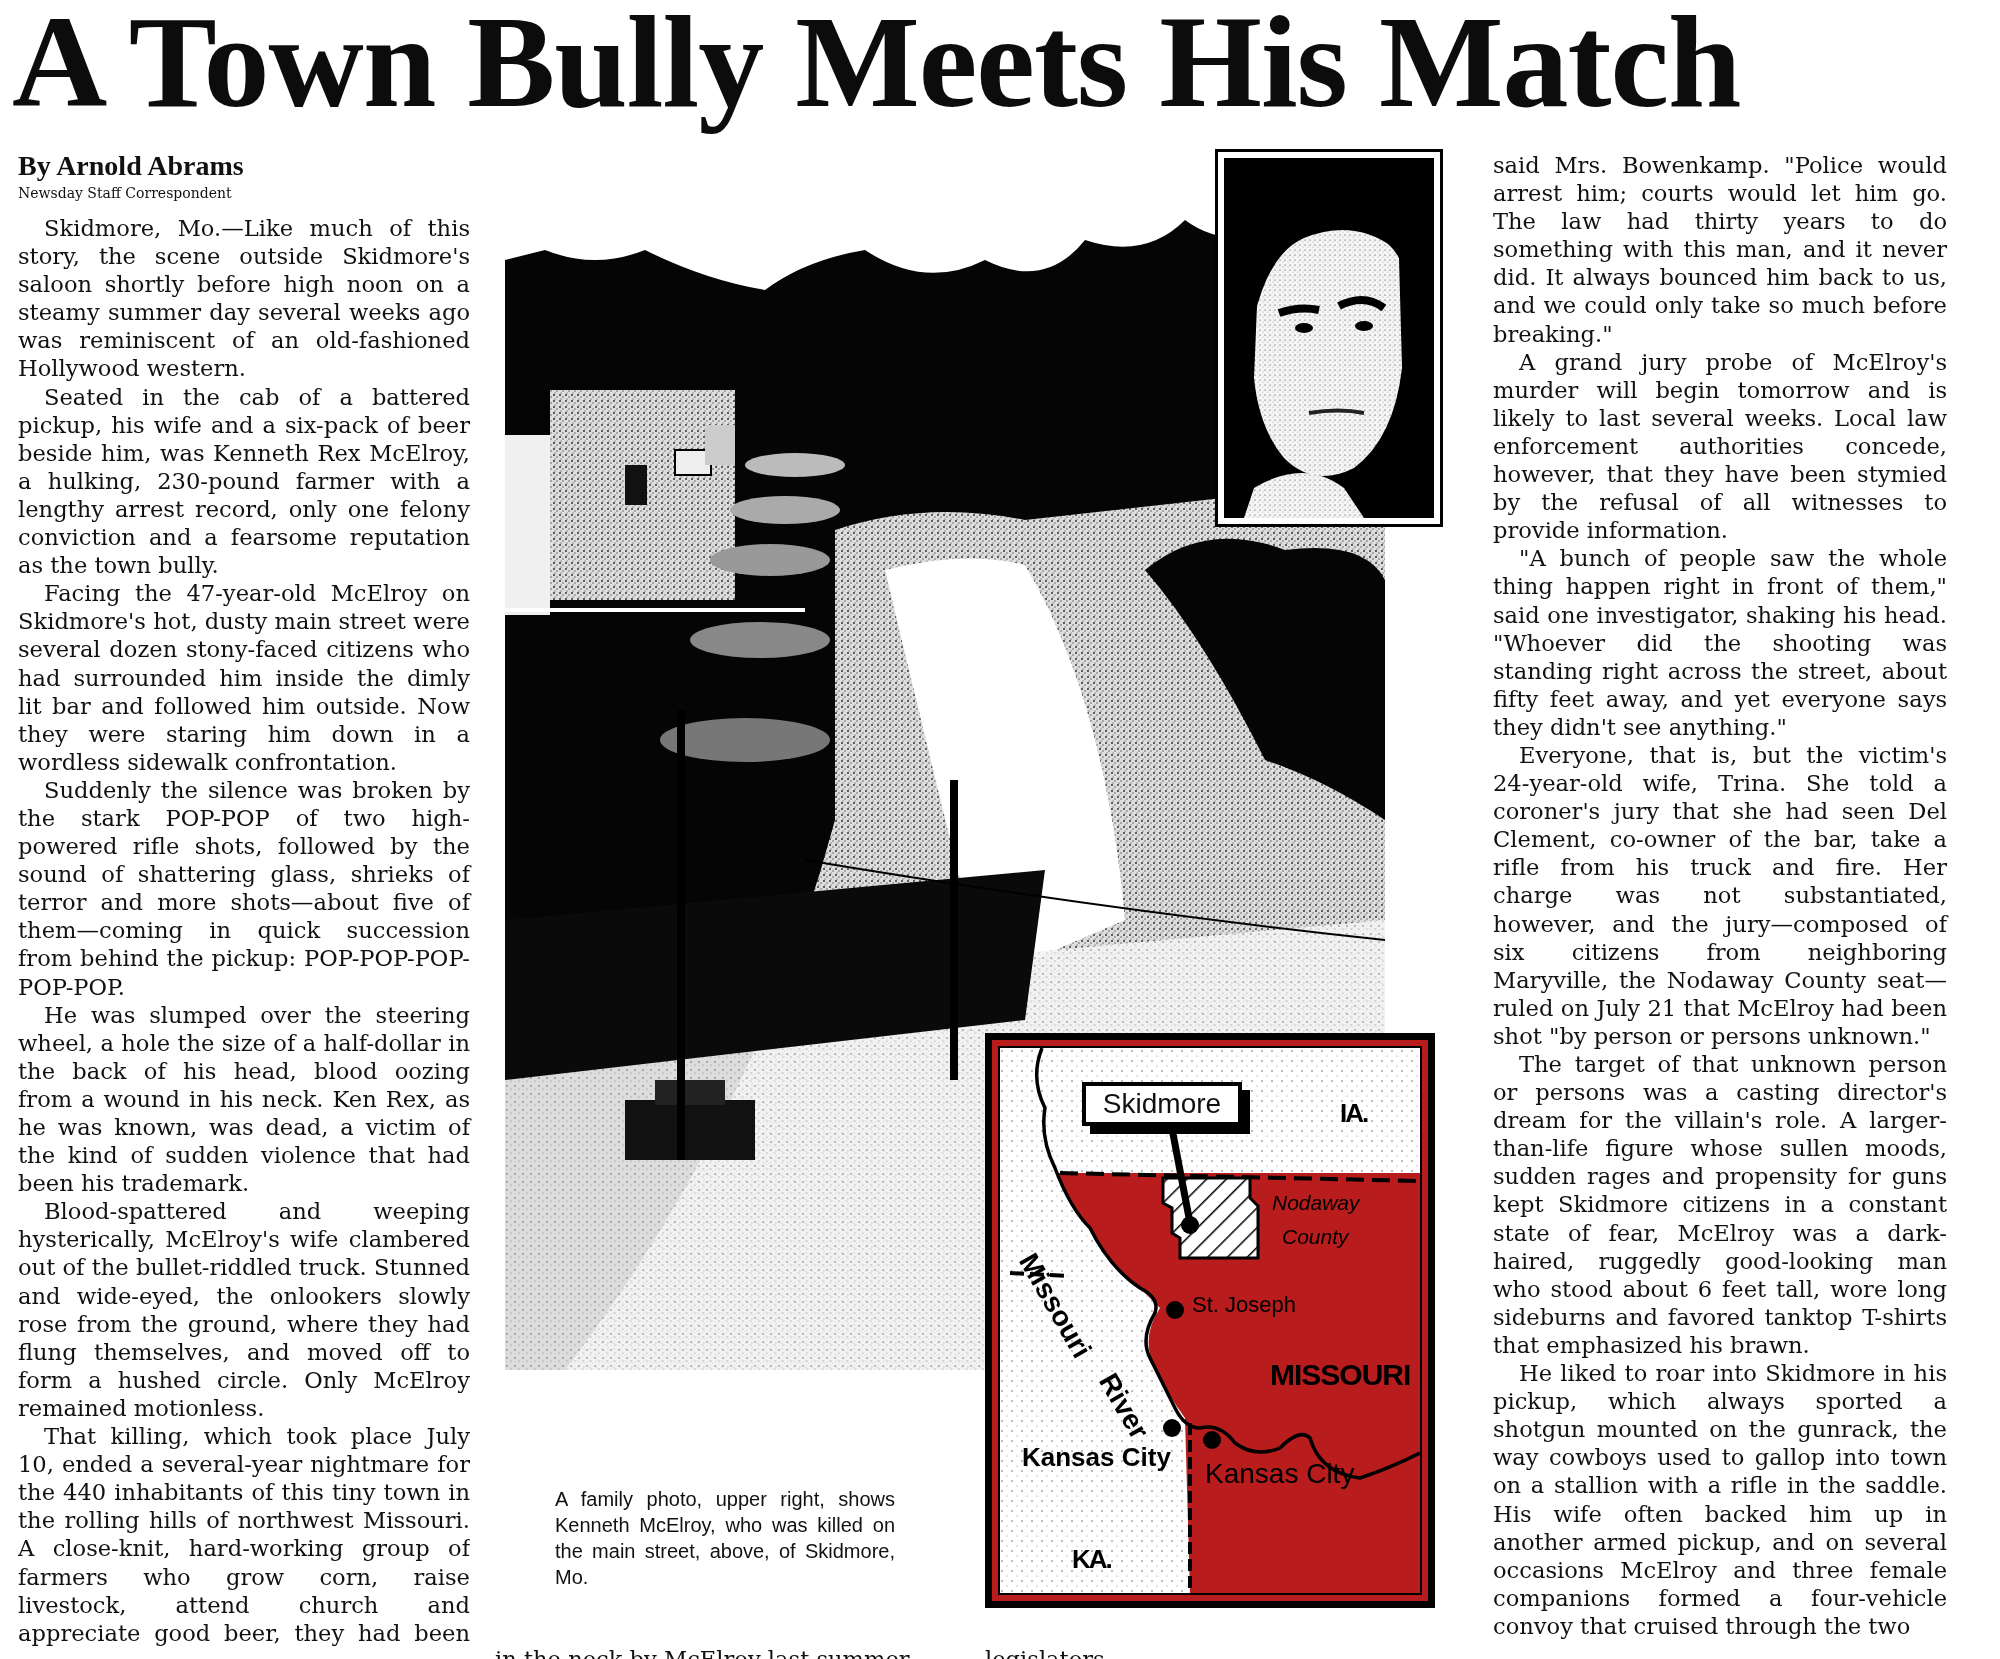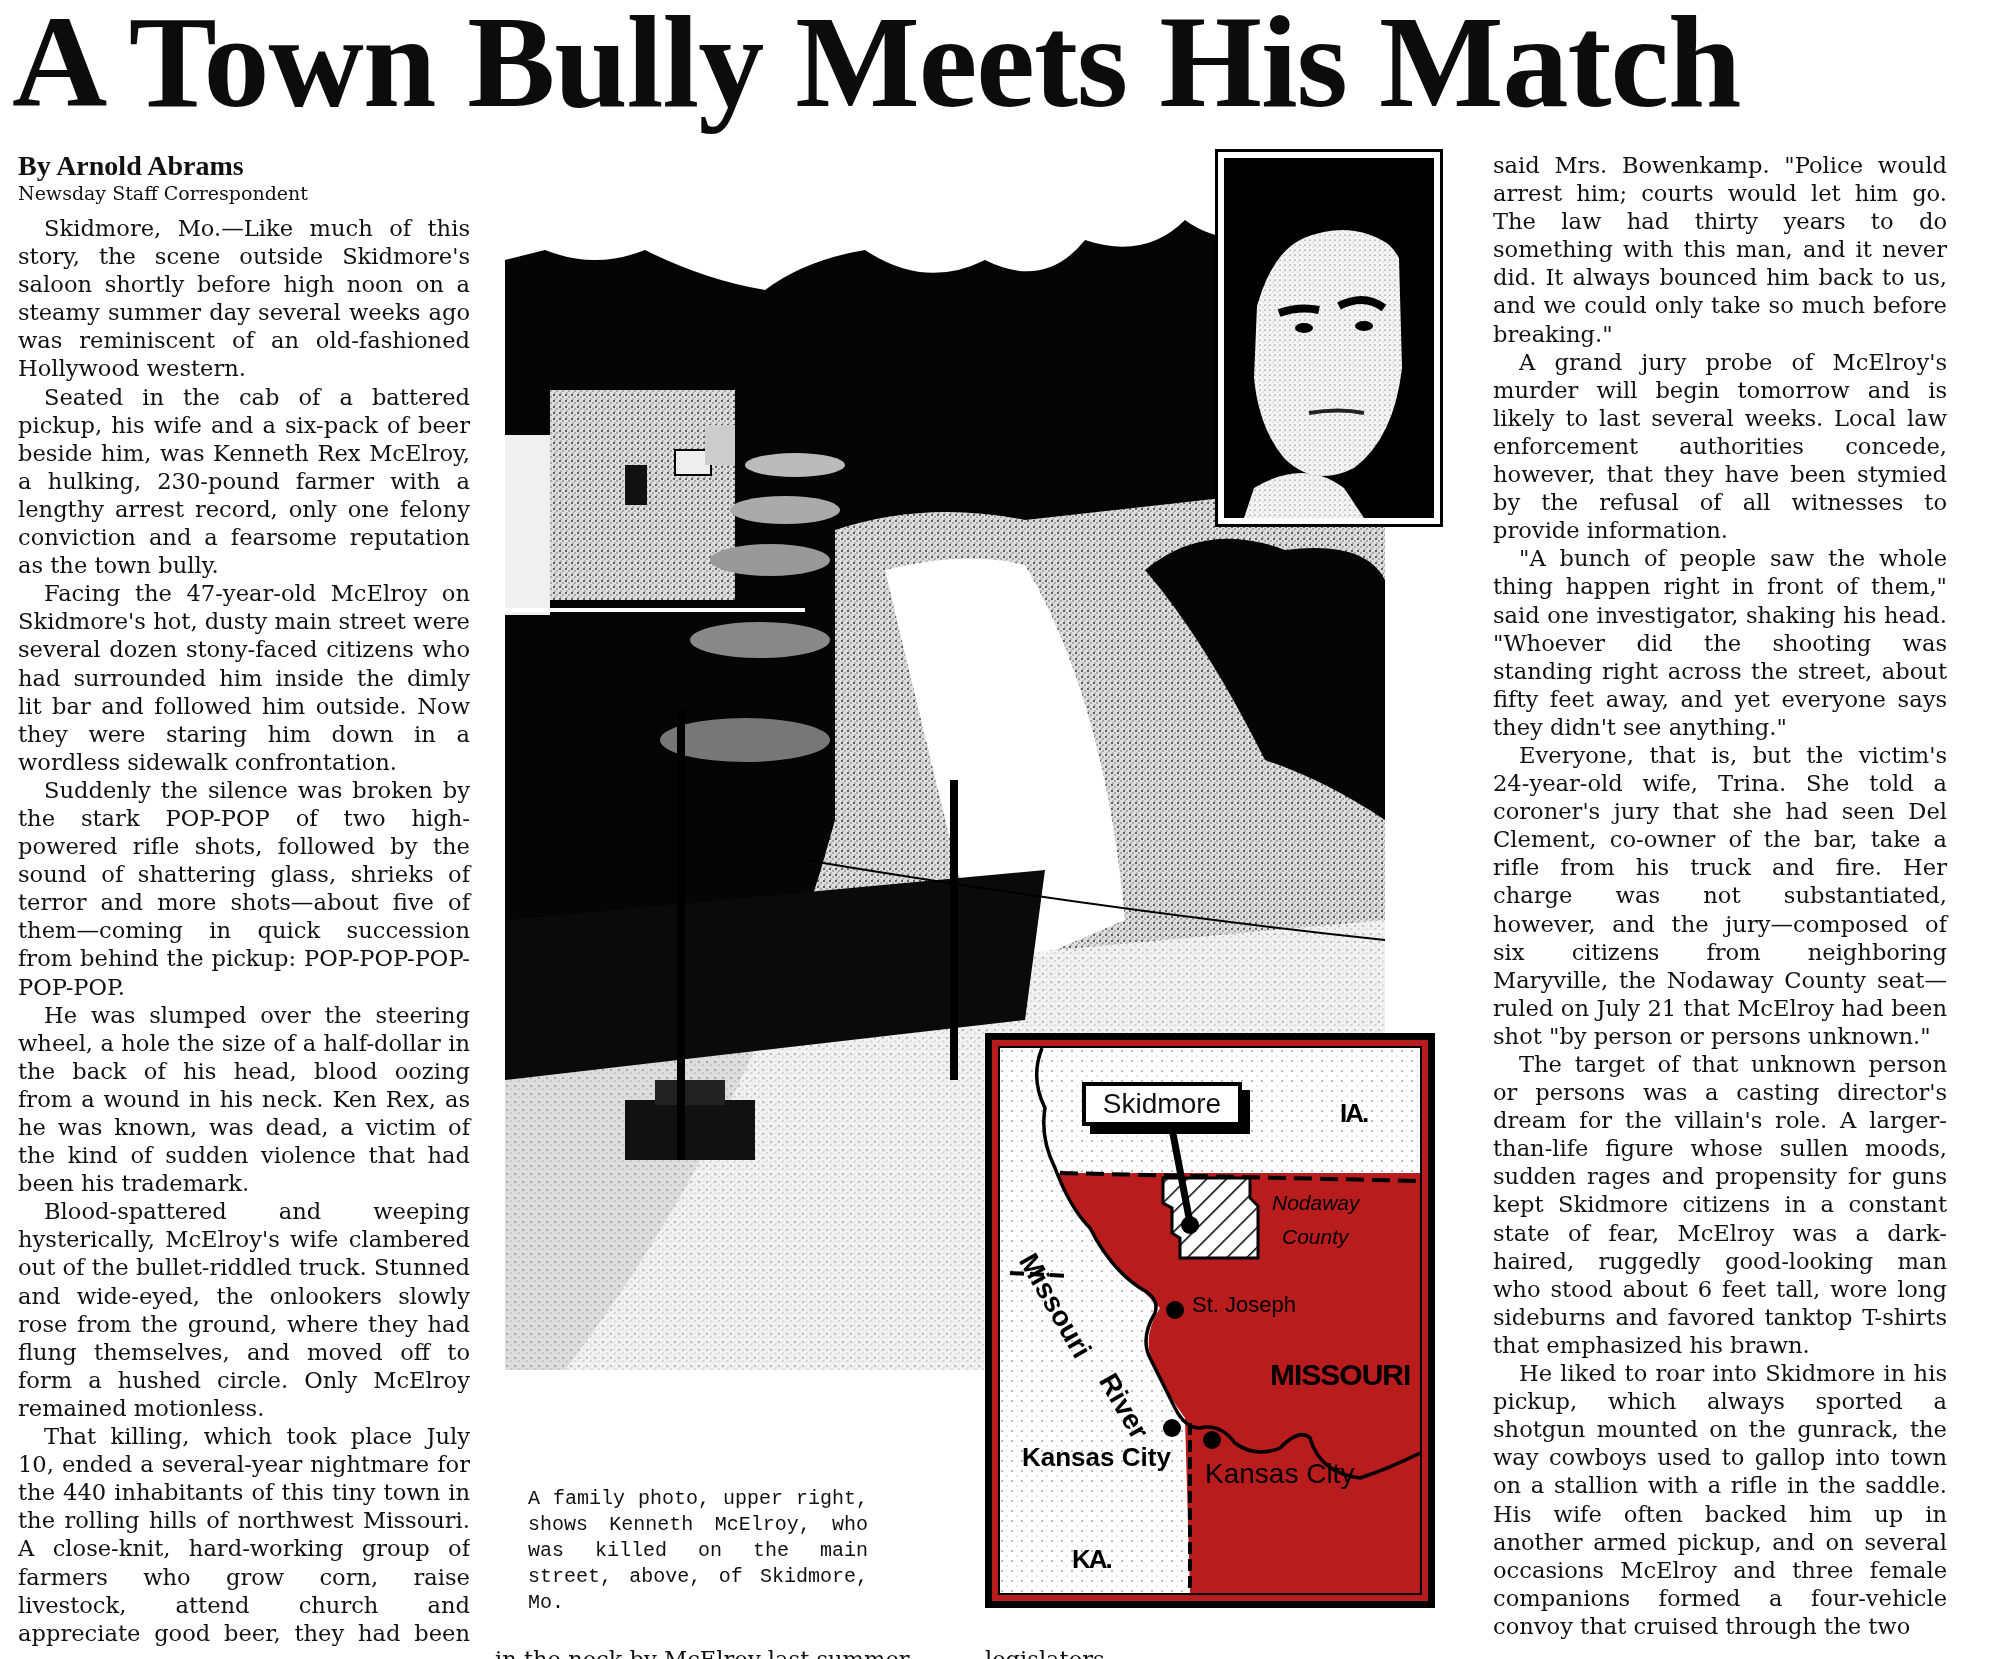"Newsday Staff Correspondent" .byline-title { font-size: 19px -> 14px }
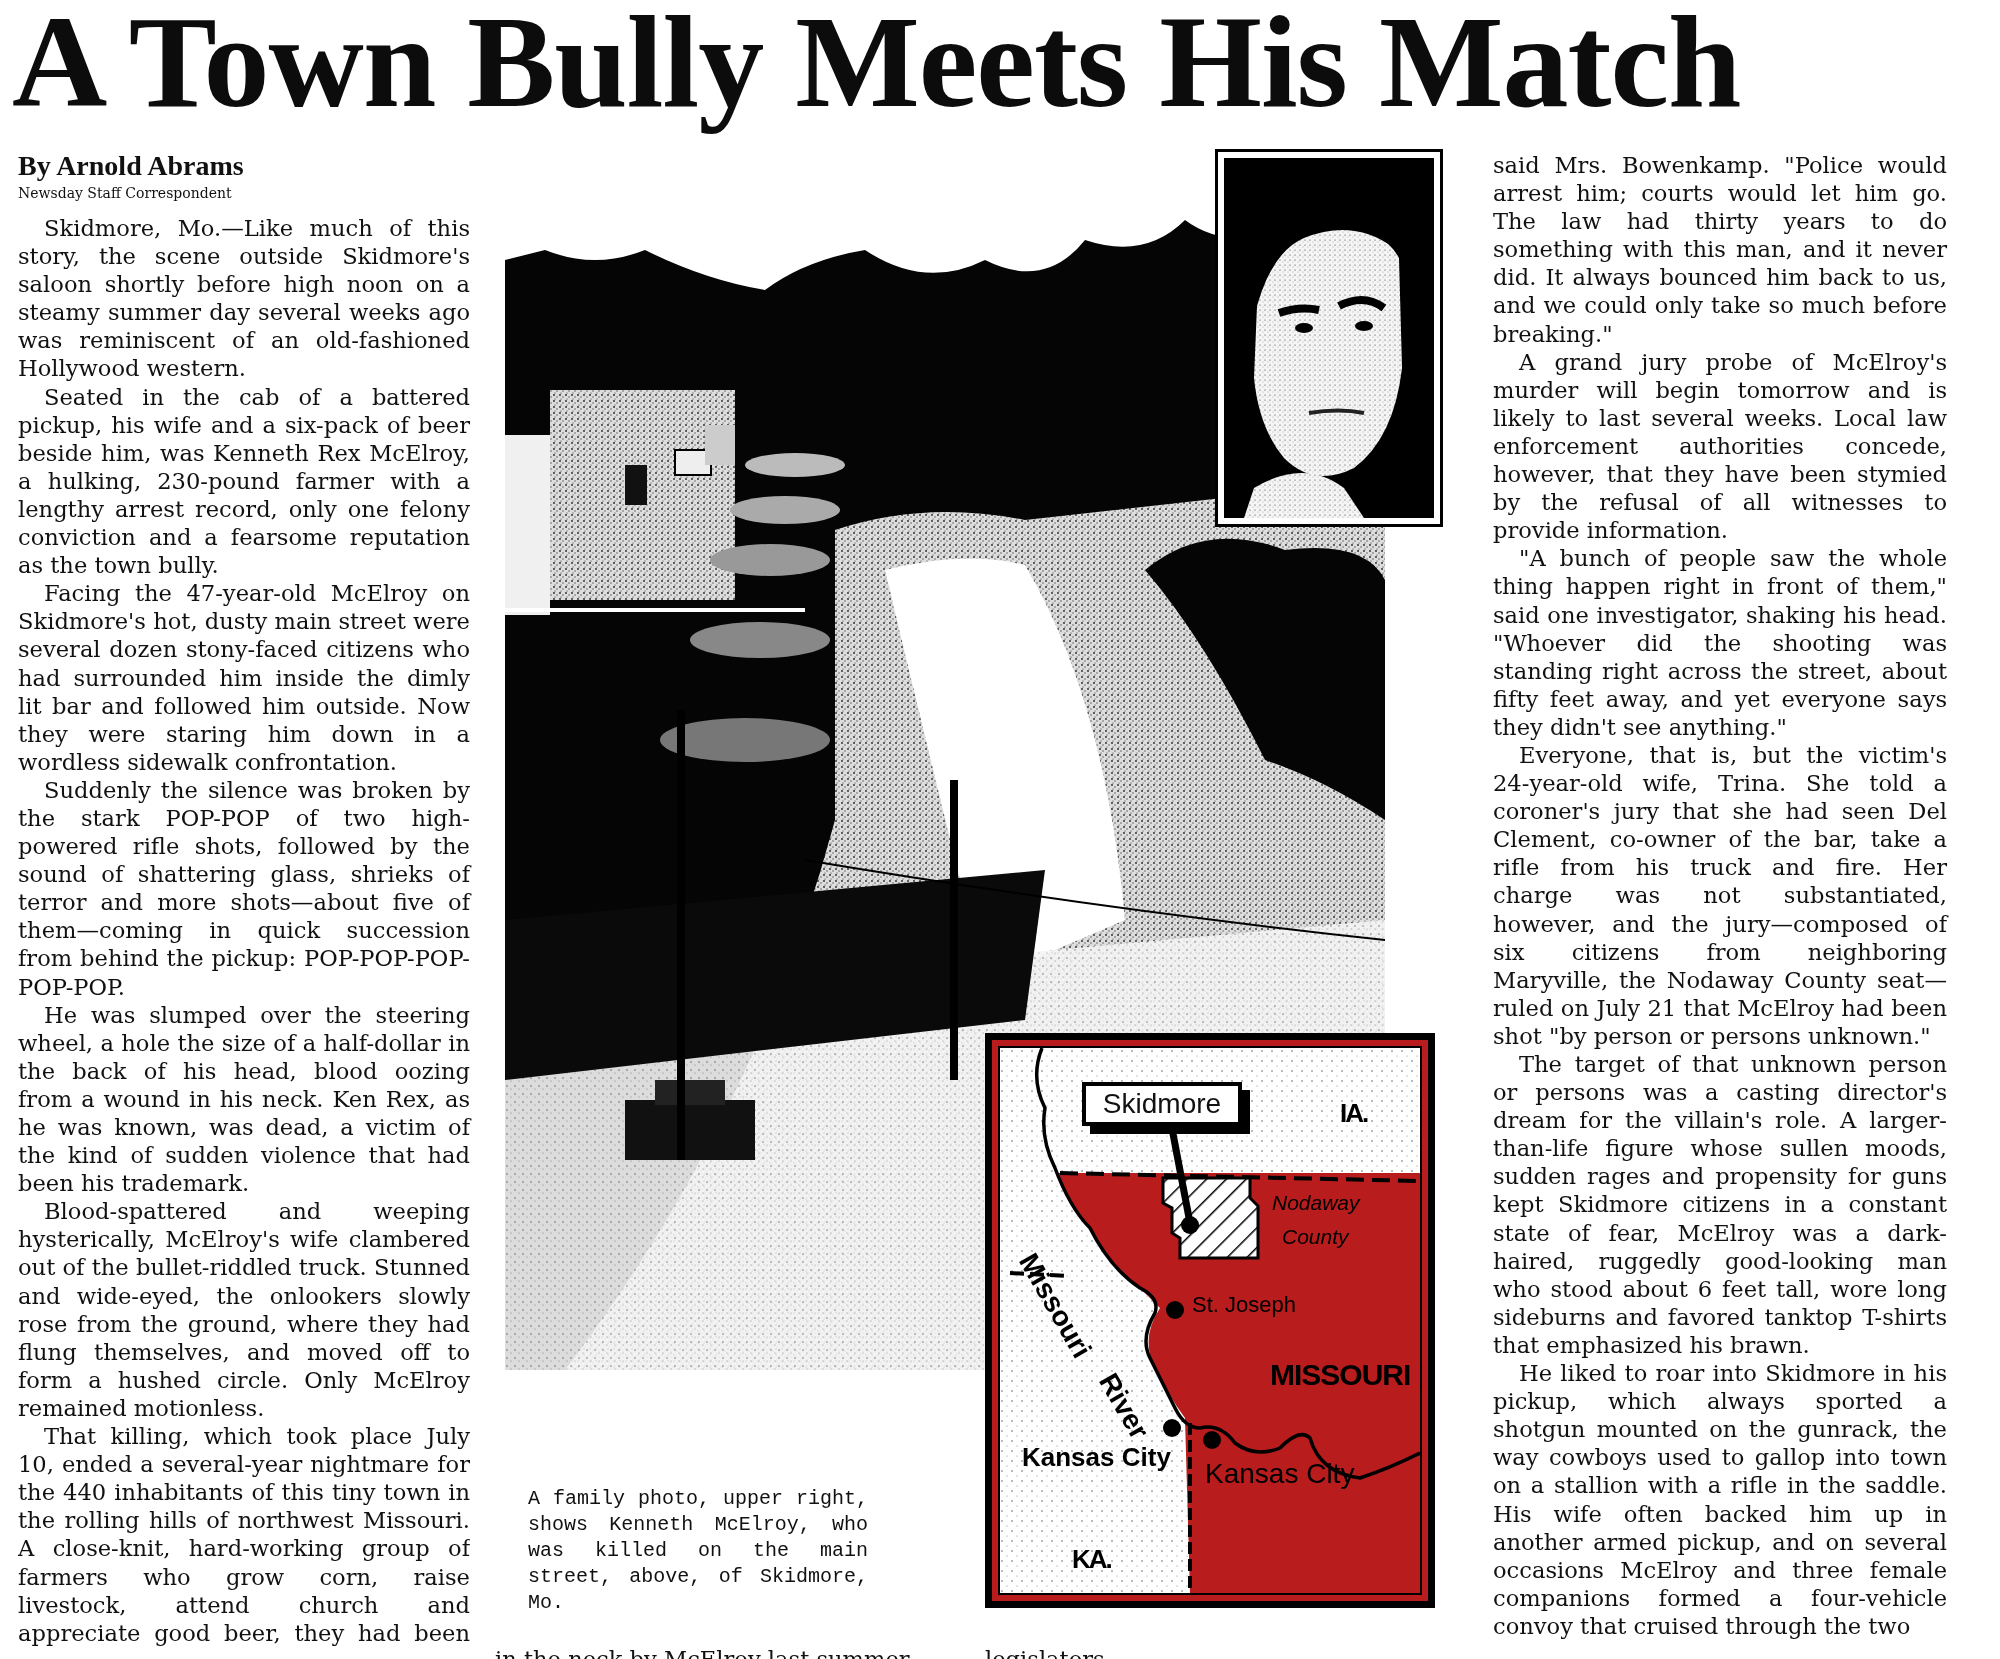"A family photo, upper right," .caption { font-family: Liberation Mono, monospace -> Liberation Sans, sans-serif; left: 528px -> 555px }
